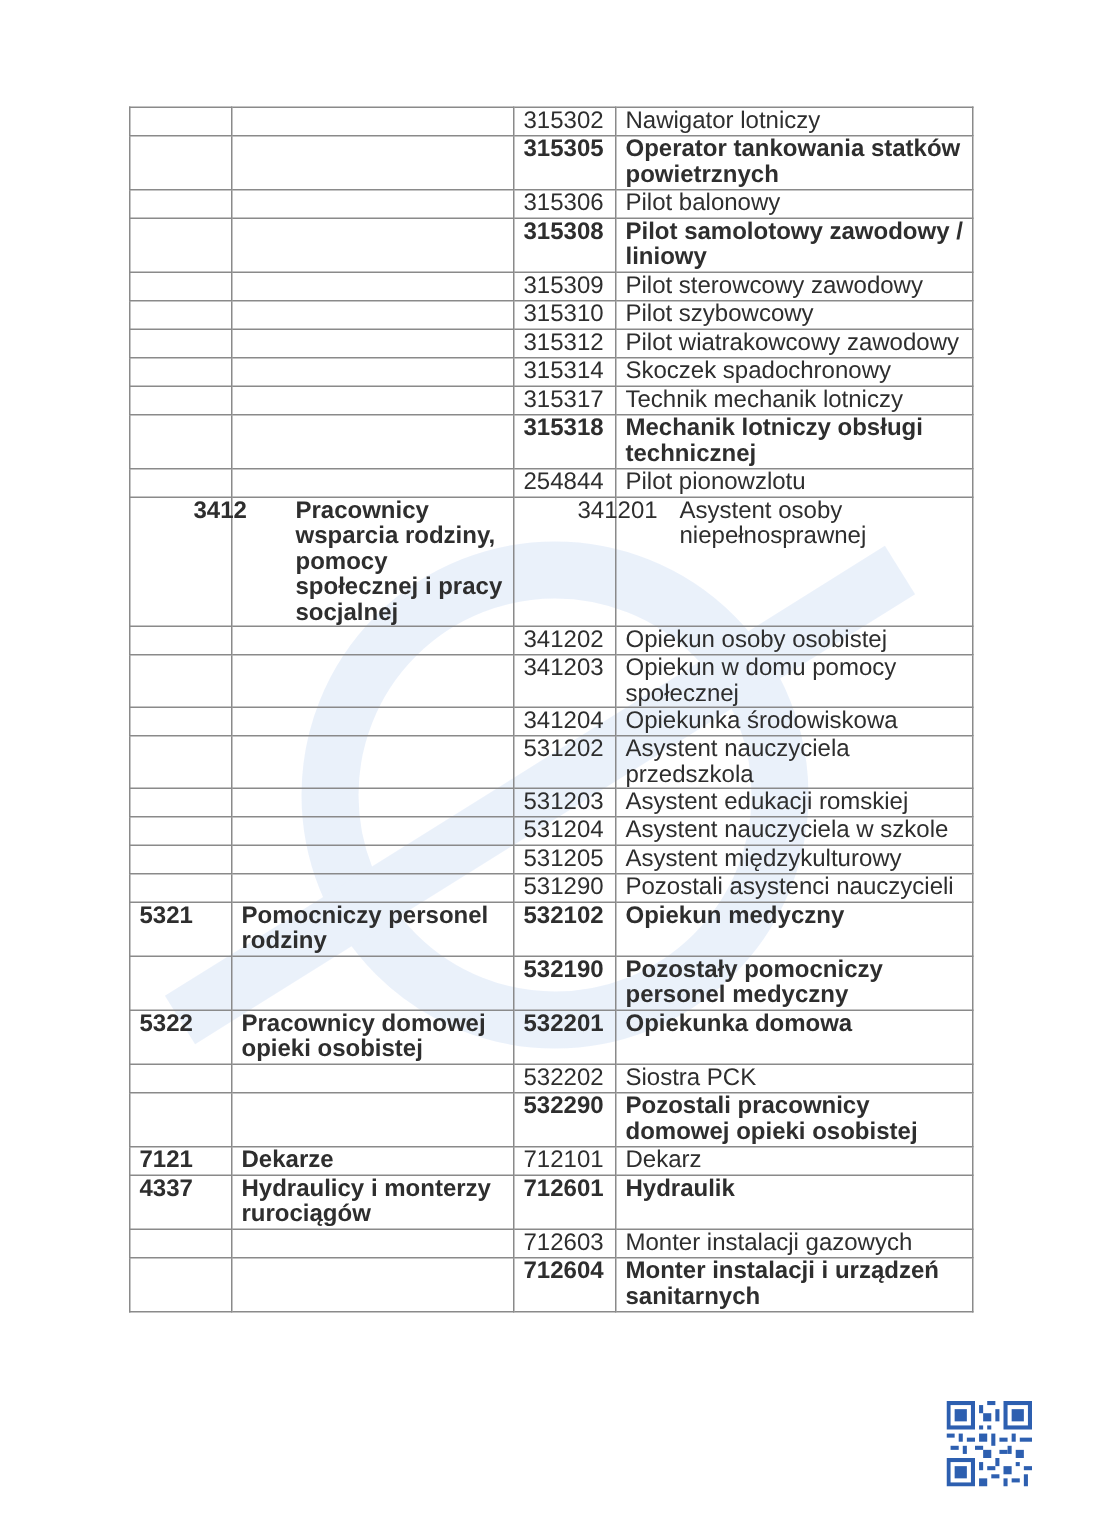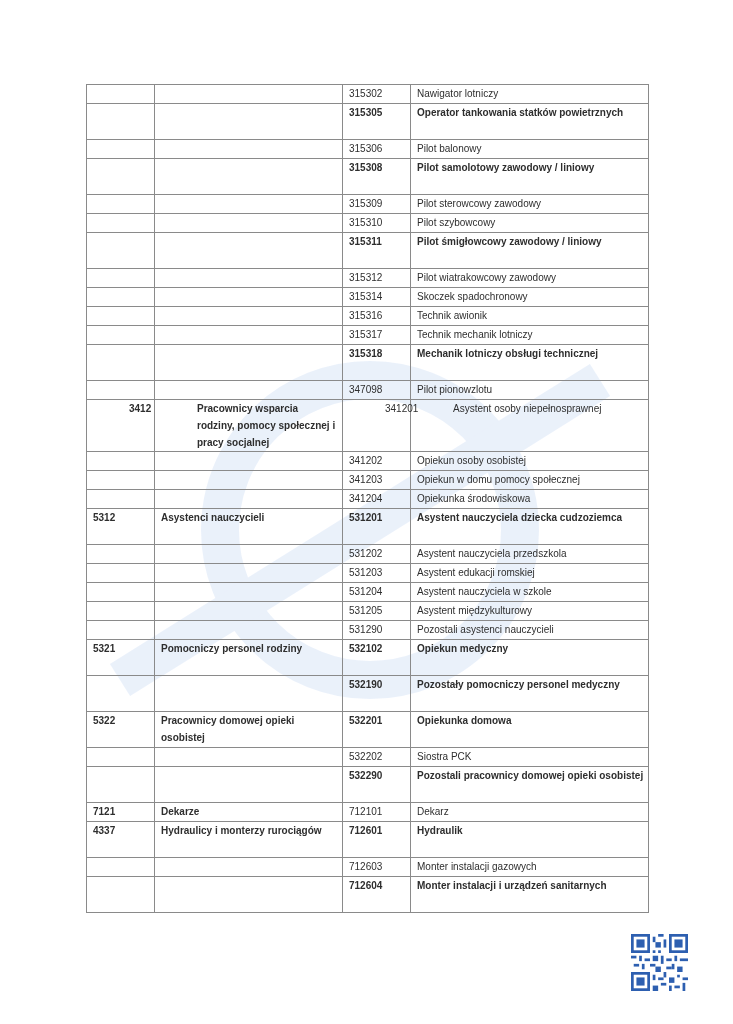"315302" table.occ { font-size: 10px -> 16px; top: 84px -> 71px }
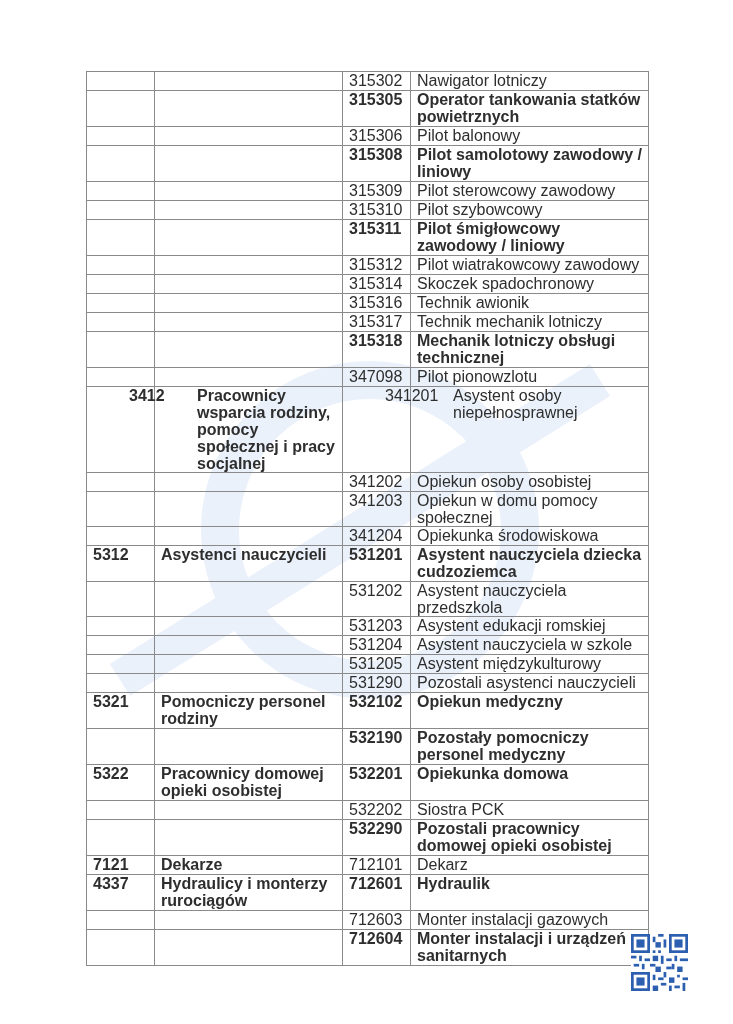"315311" tr.r2 { html: <tr> <td></td> <td></td> <td>315311</td> <td>Pilot śmigłowcowy zawodowy / liniowy</td> </tr> -> none }
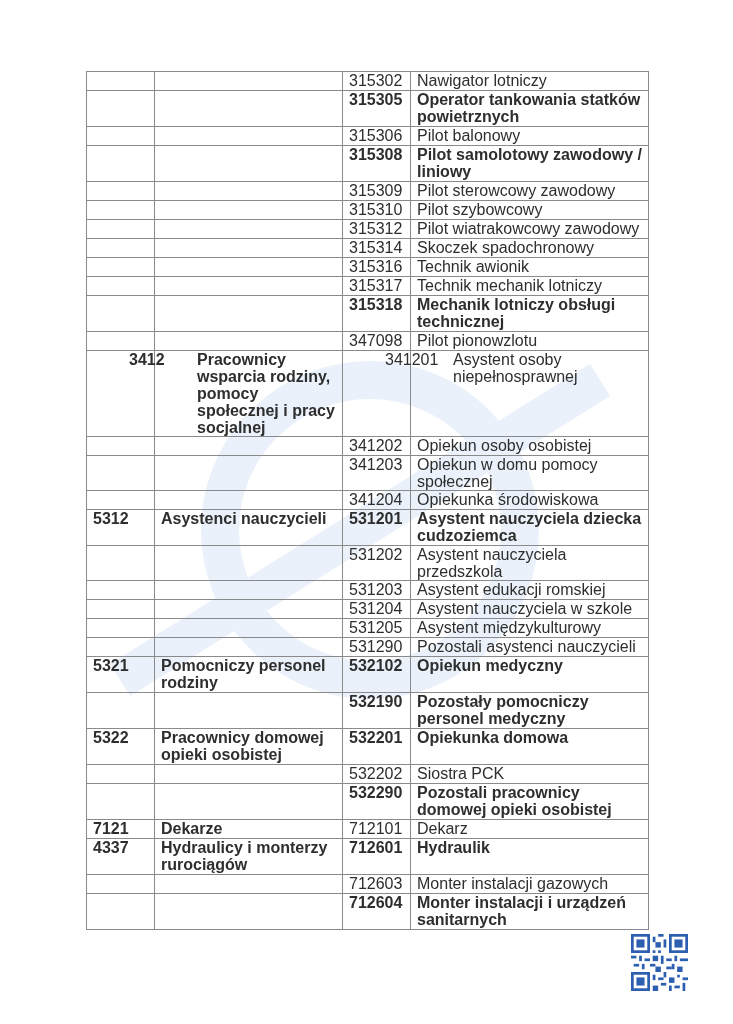"315316" tr.r1 { html: <tr> <td></td> <td></td> <td>315316</td> <td>Technik awionik</td> </tr> -> none }
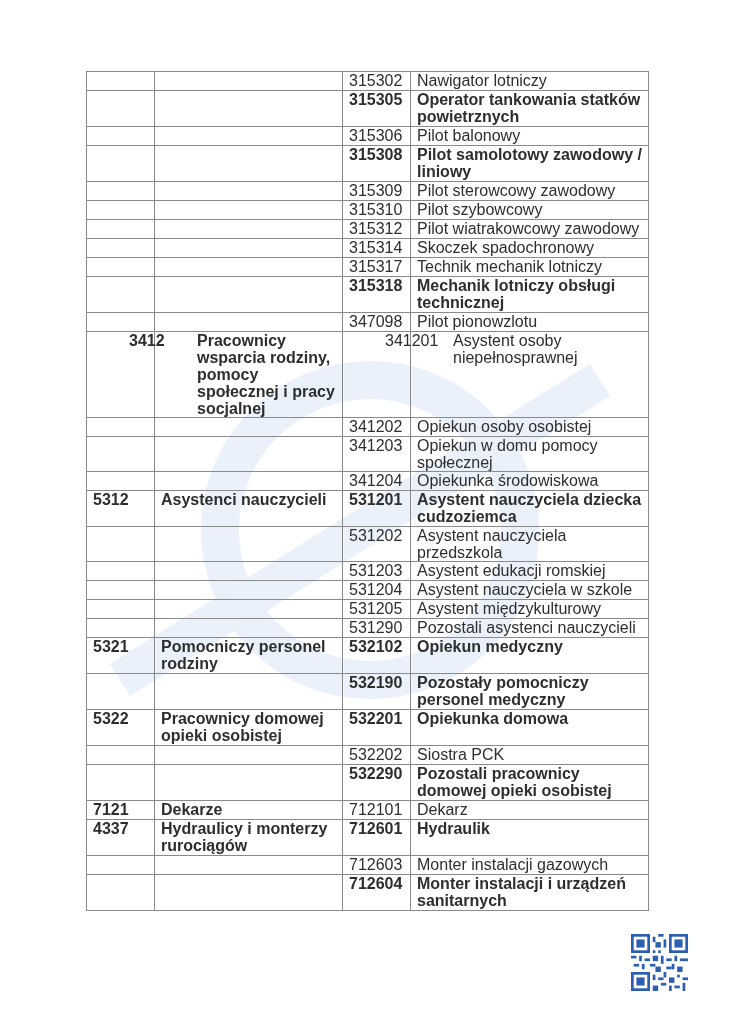"347098" td { text: 347098 -> 254844 }
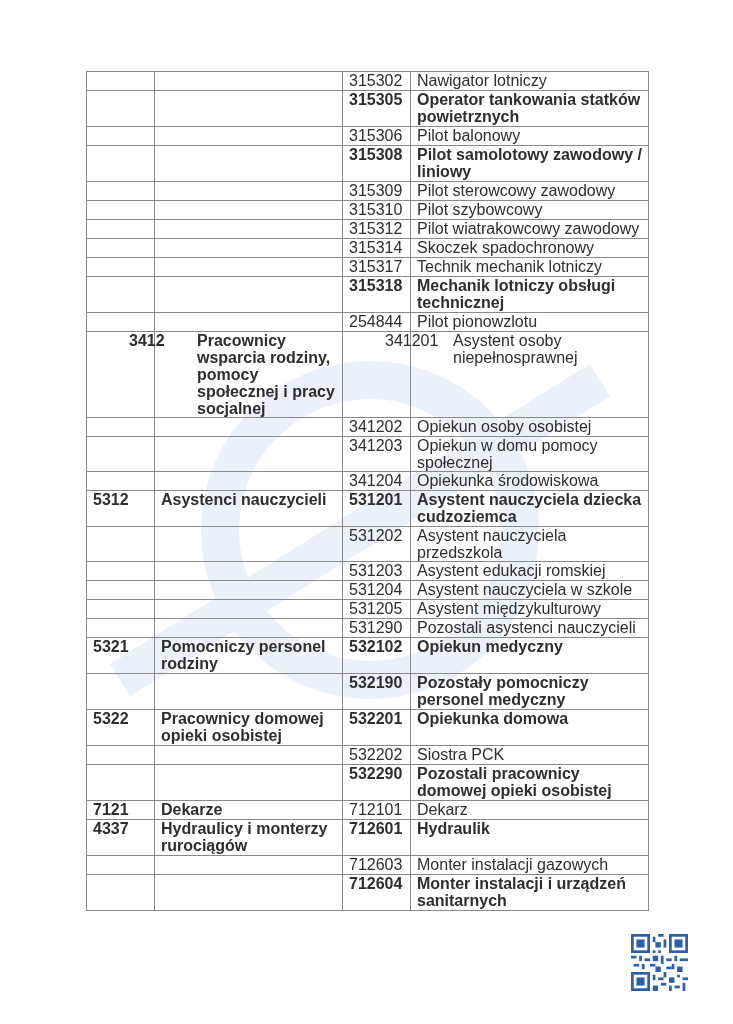"5312" tr.r2 { html: <tr> <td>5312</td> <td>Asystenci nauczycieli</td> <td>531201</td> <td>Asystent nauczyciela dziecka cudzoziemca</td> </tr> -> none }
